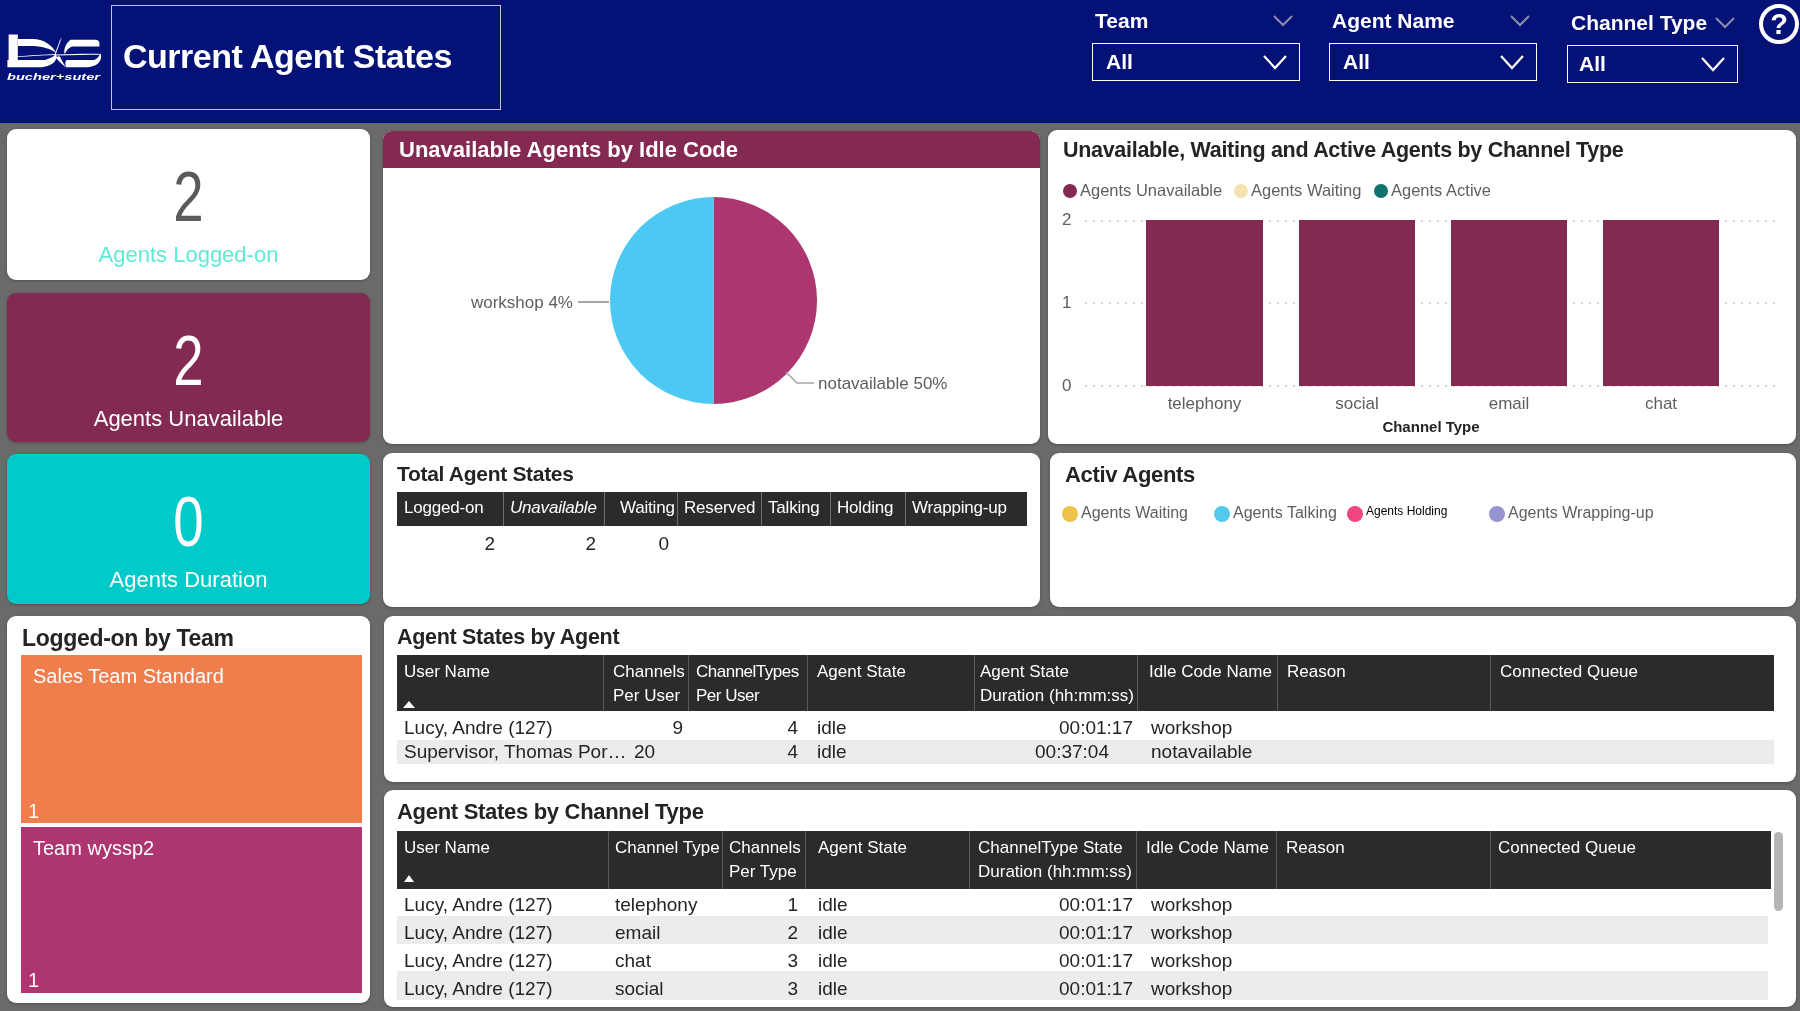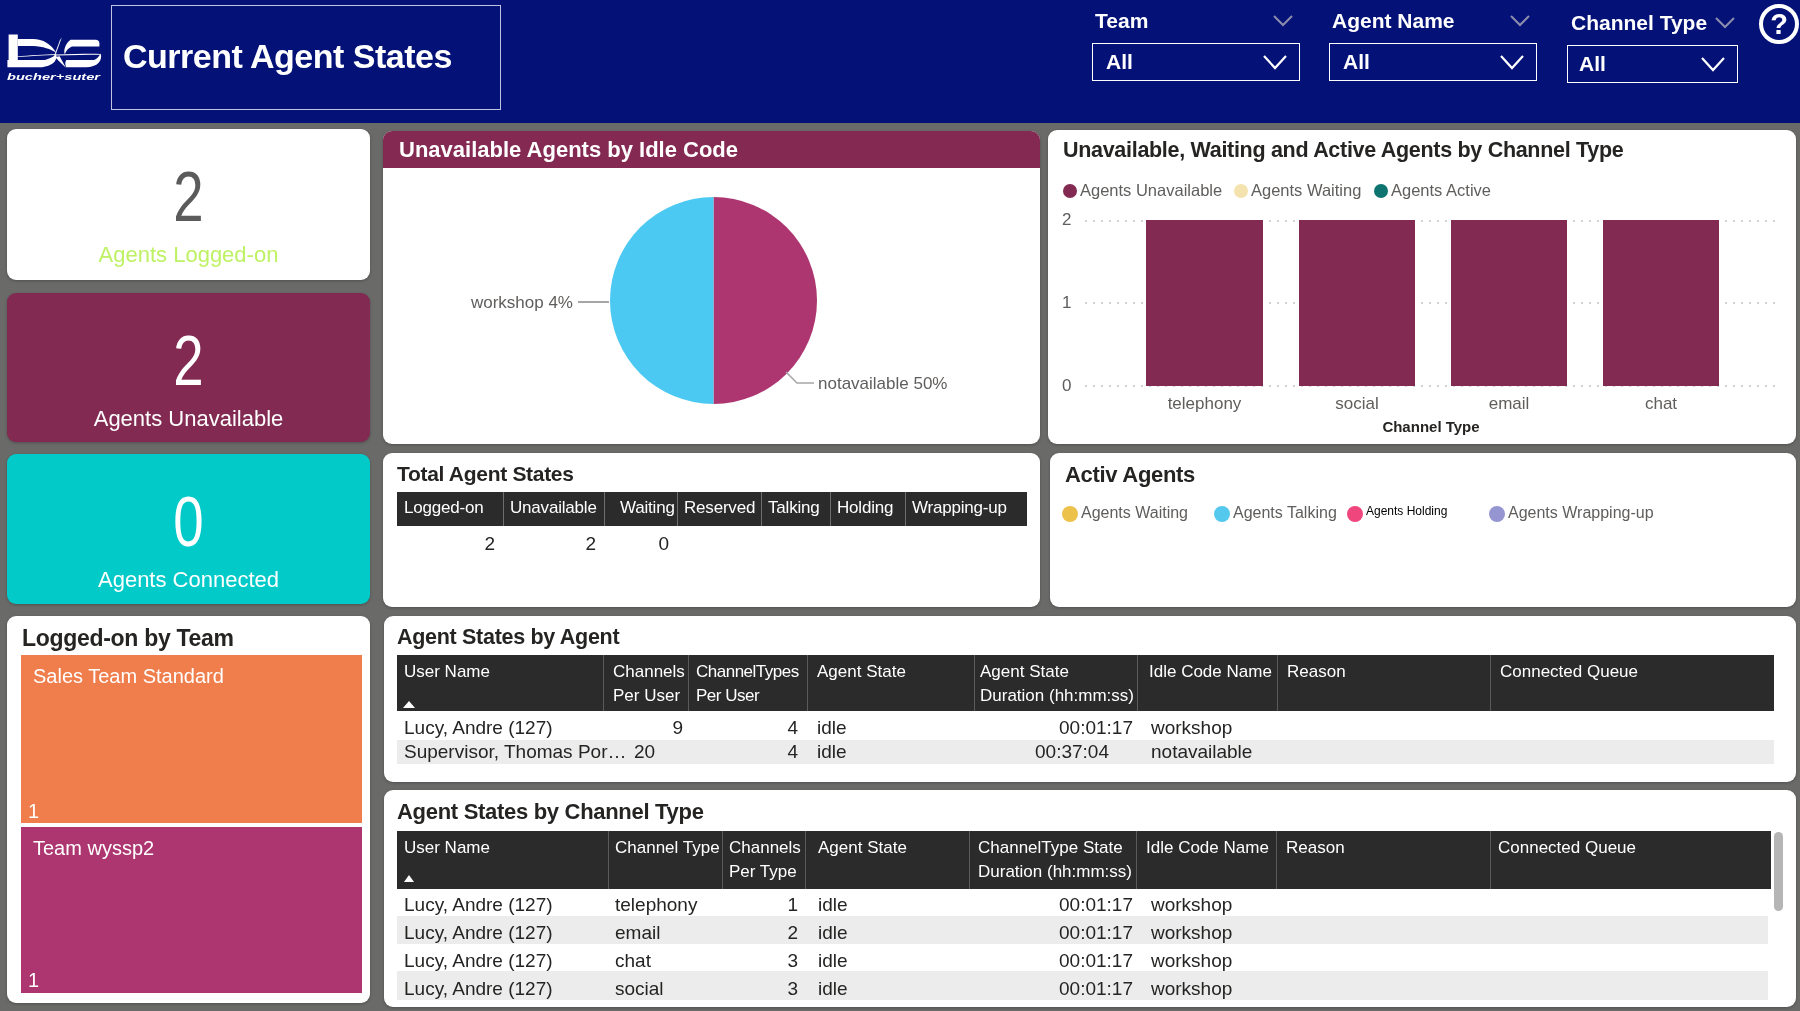"Agents Logged-on" div.abs { color: #bef264 -> #5eead4 }
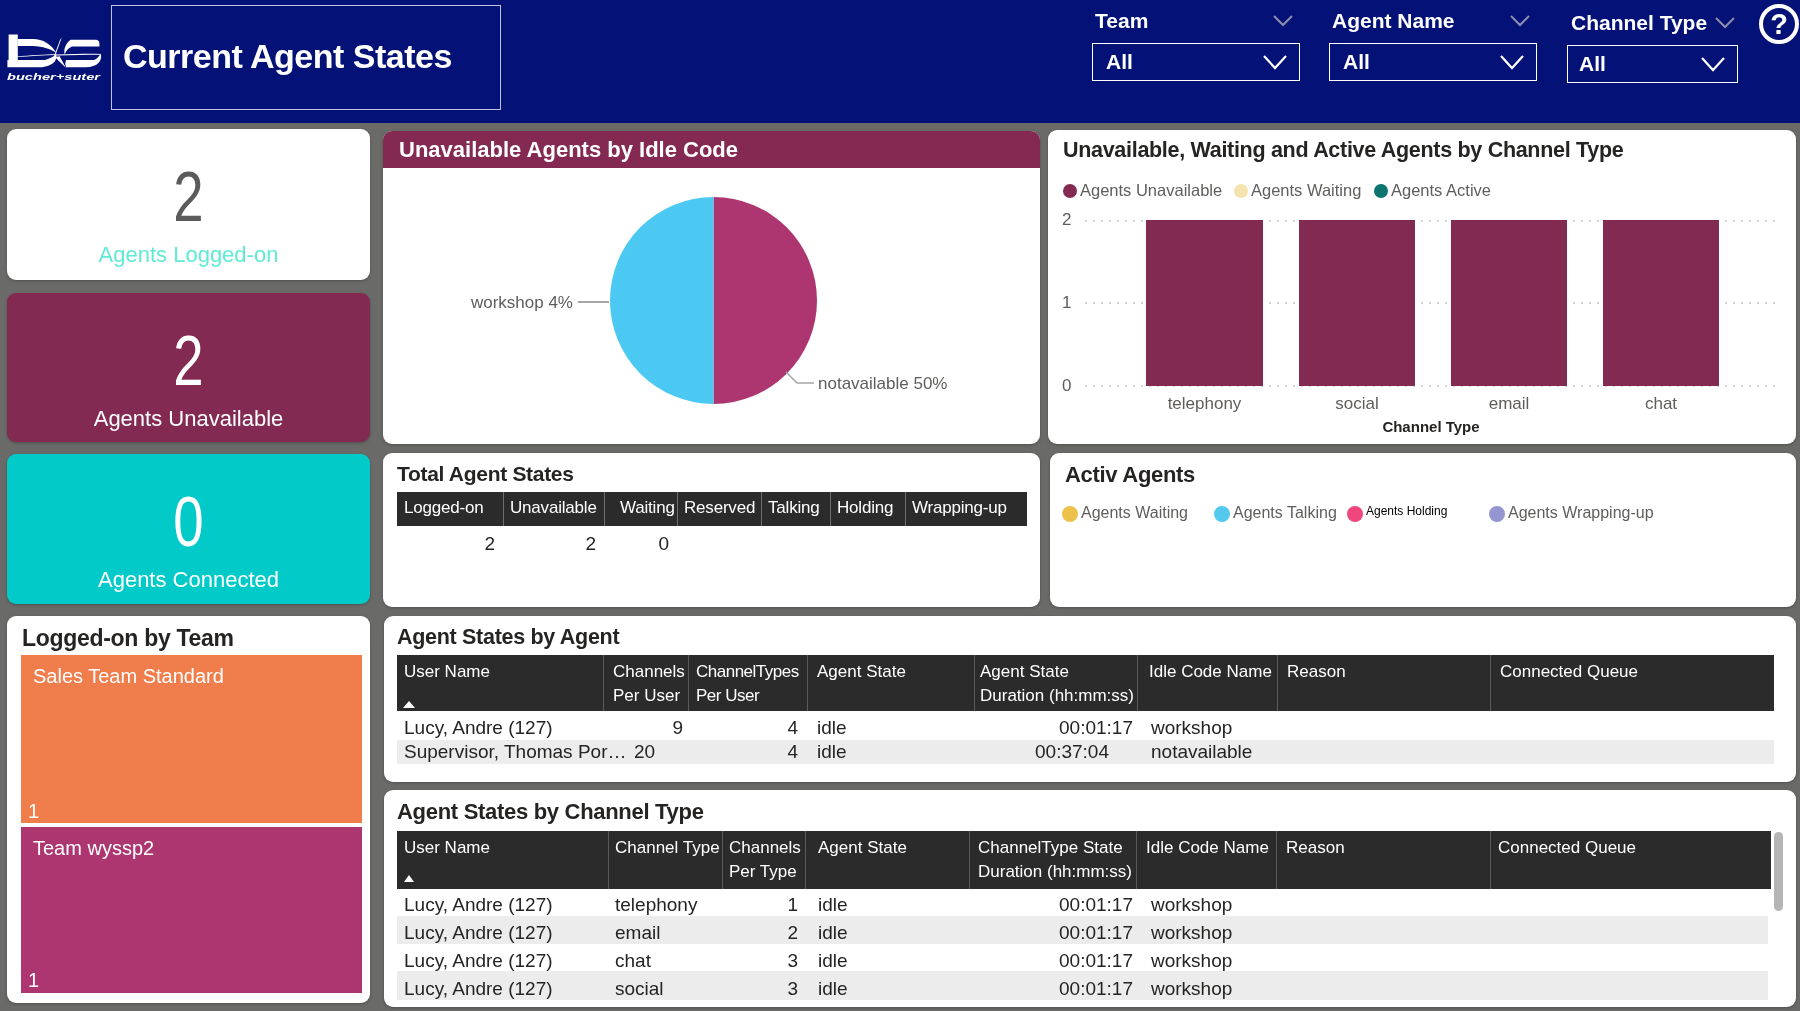"Unavailable" div.abs { font-style: none -> italic }
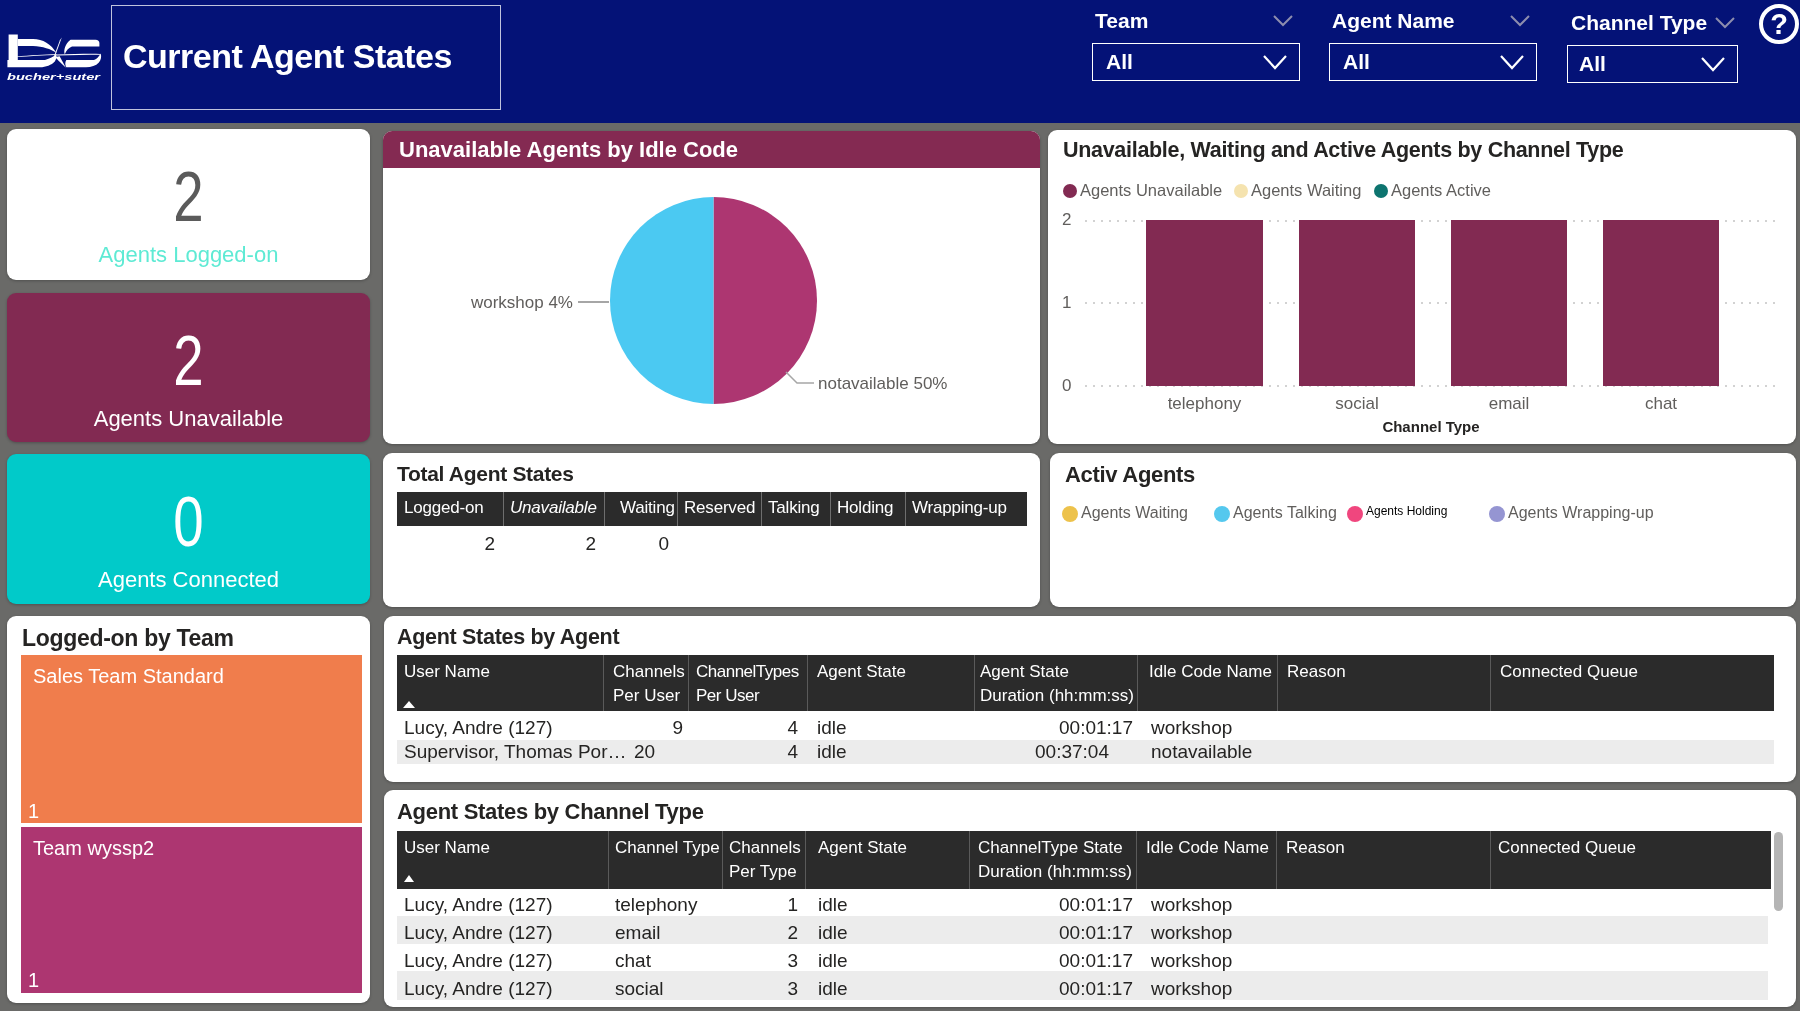"Agents Connected" div.abs { text: Connected -> Duration }
